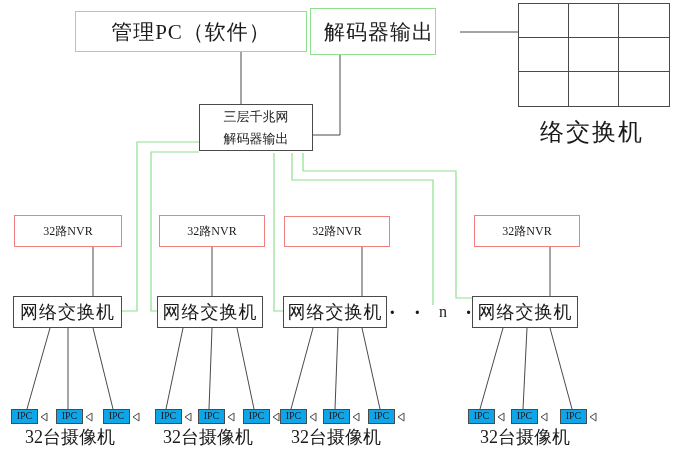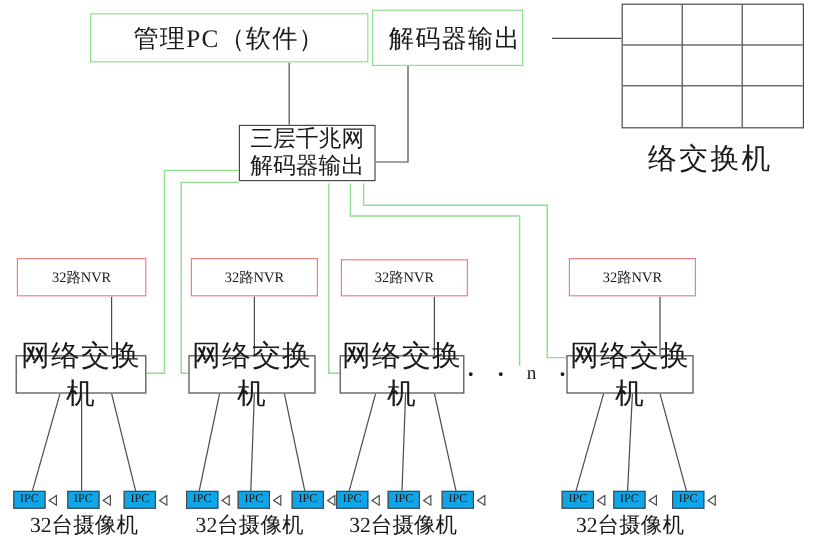"三层千兆网" .core { font-size: 19px -> 13px }
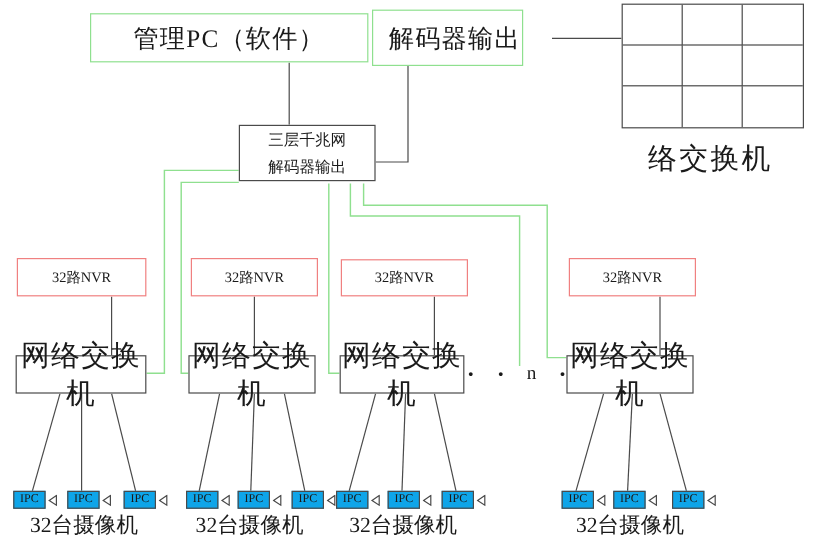"网络交换机" .switch { font-size: 24px -> 18px }
